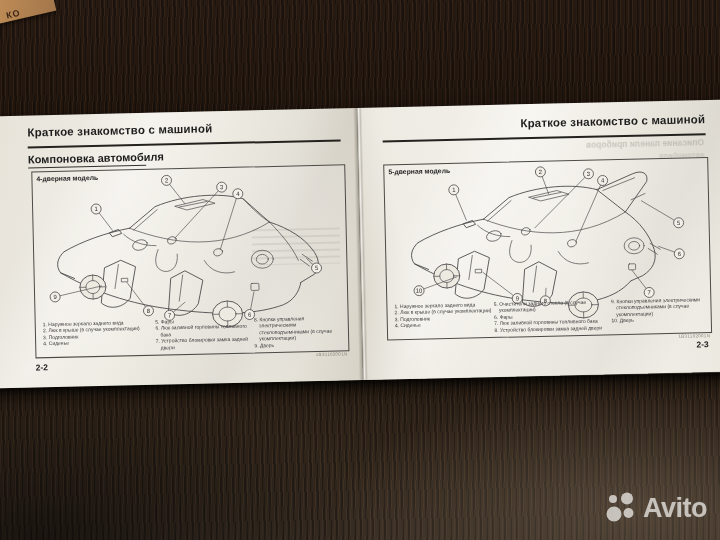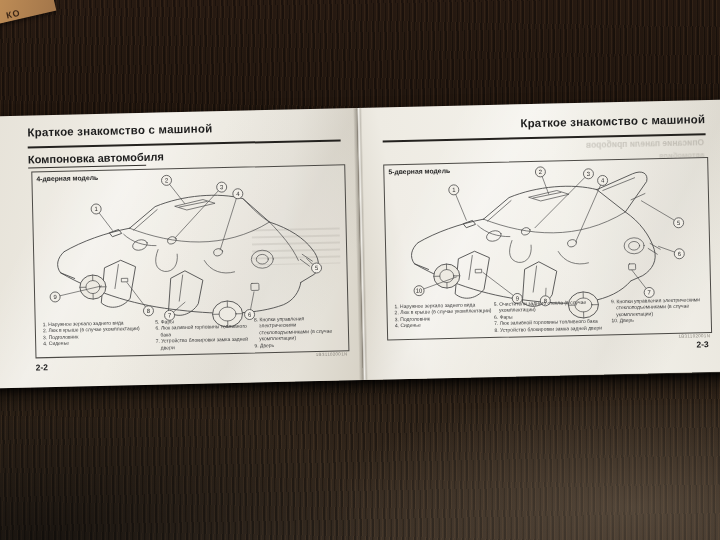"Avito" div.watermark { html: none -> <div> <svg> <circle></circle> <circle></circle> <circle></circle> <circle></circle> </svg> <span>Avito</span> </div> }
